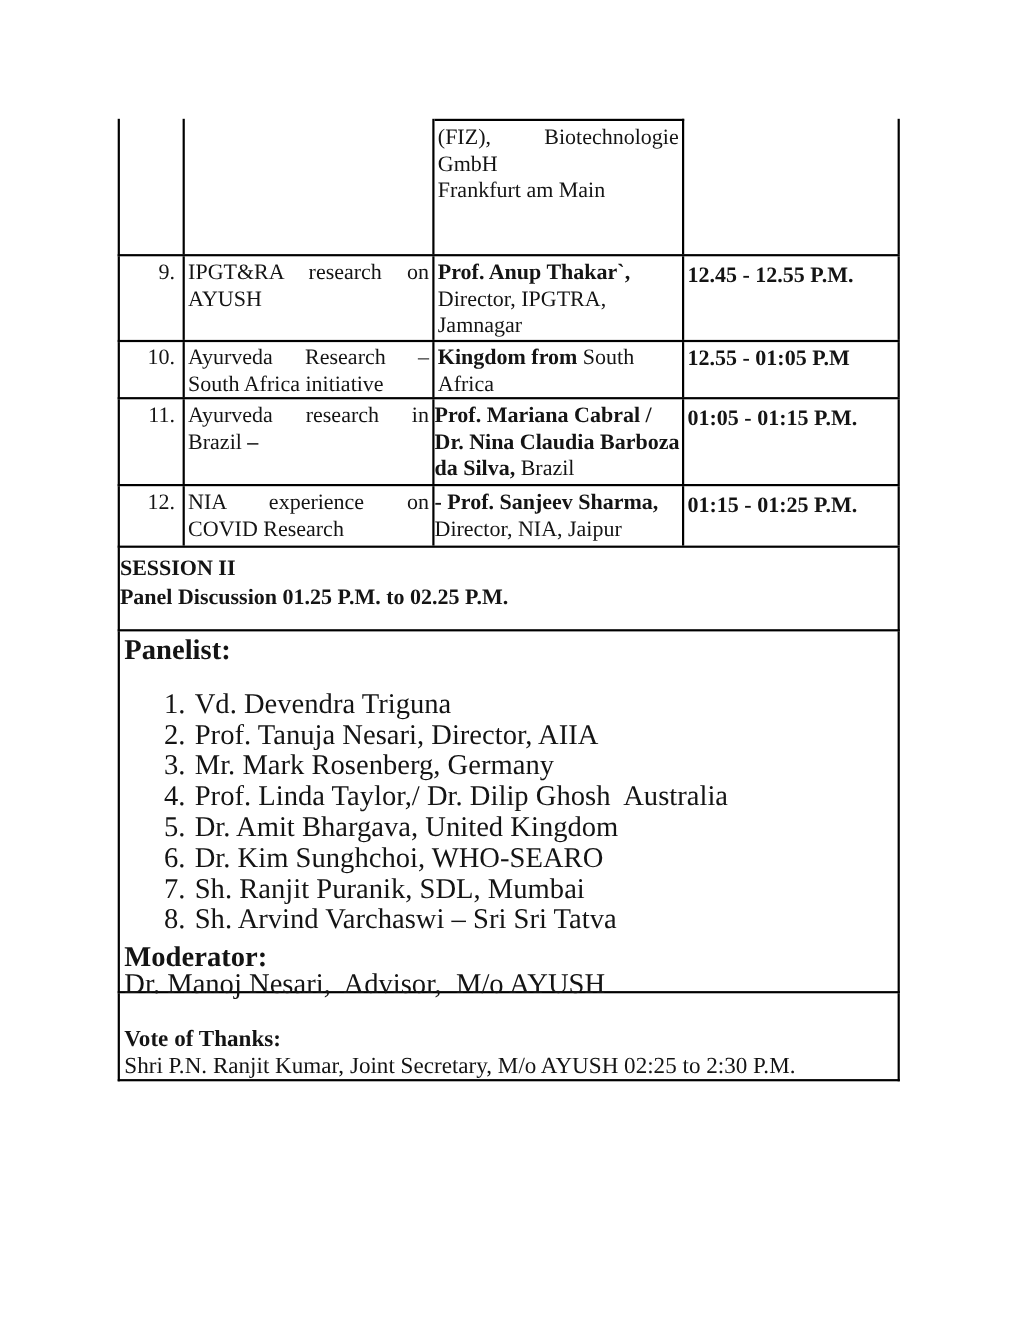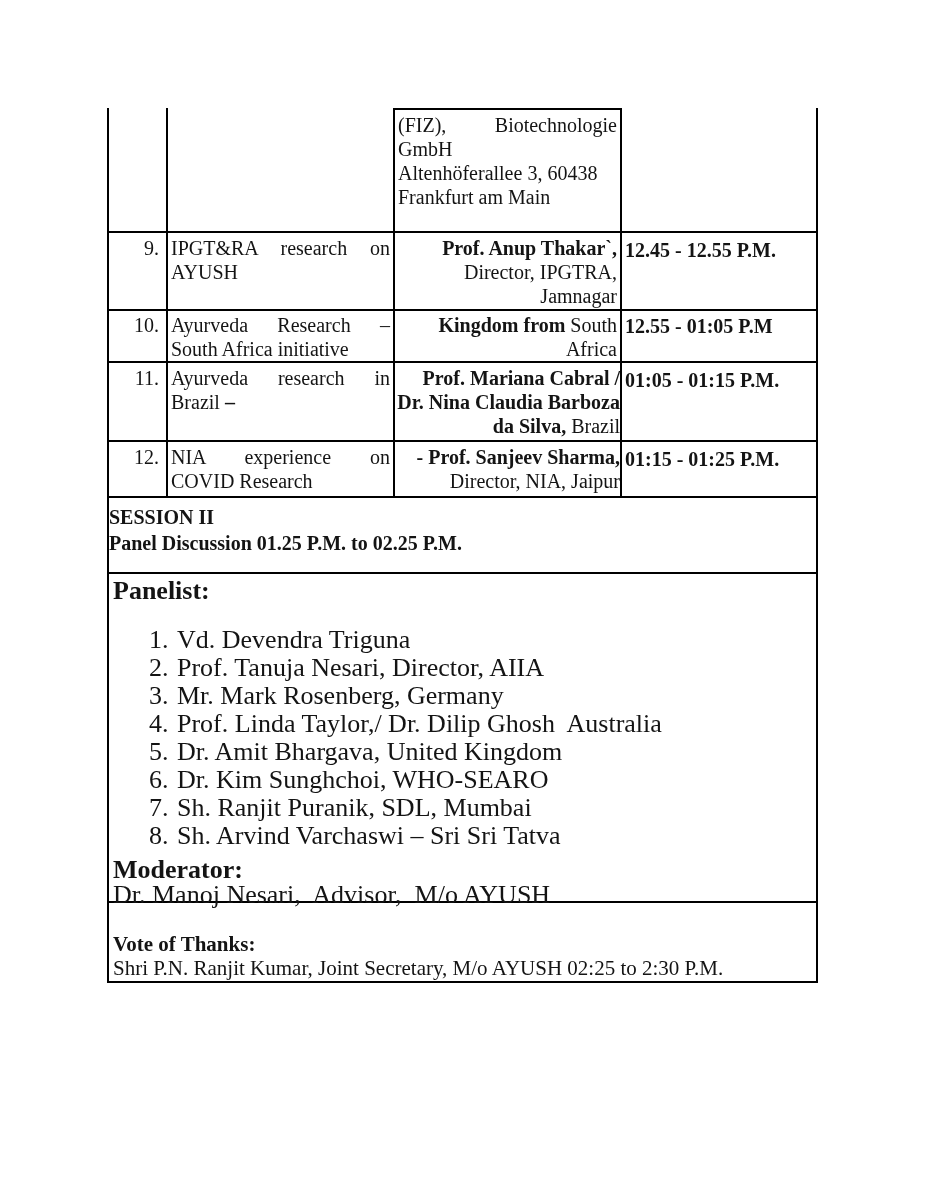"Altenhöferallee 3, 60438" div { html: <div>Altenhöferallee 3, 60438</div> -> none }
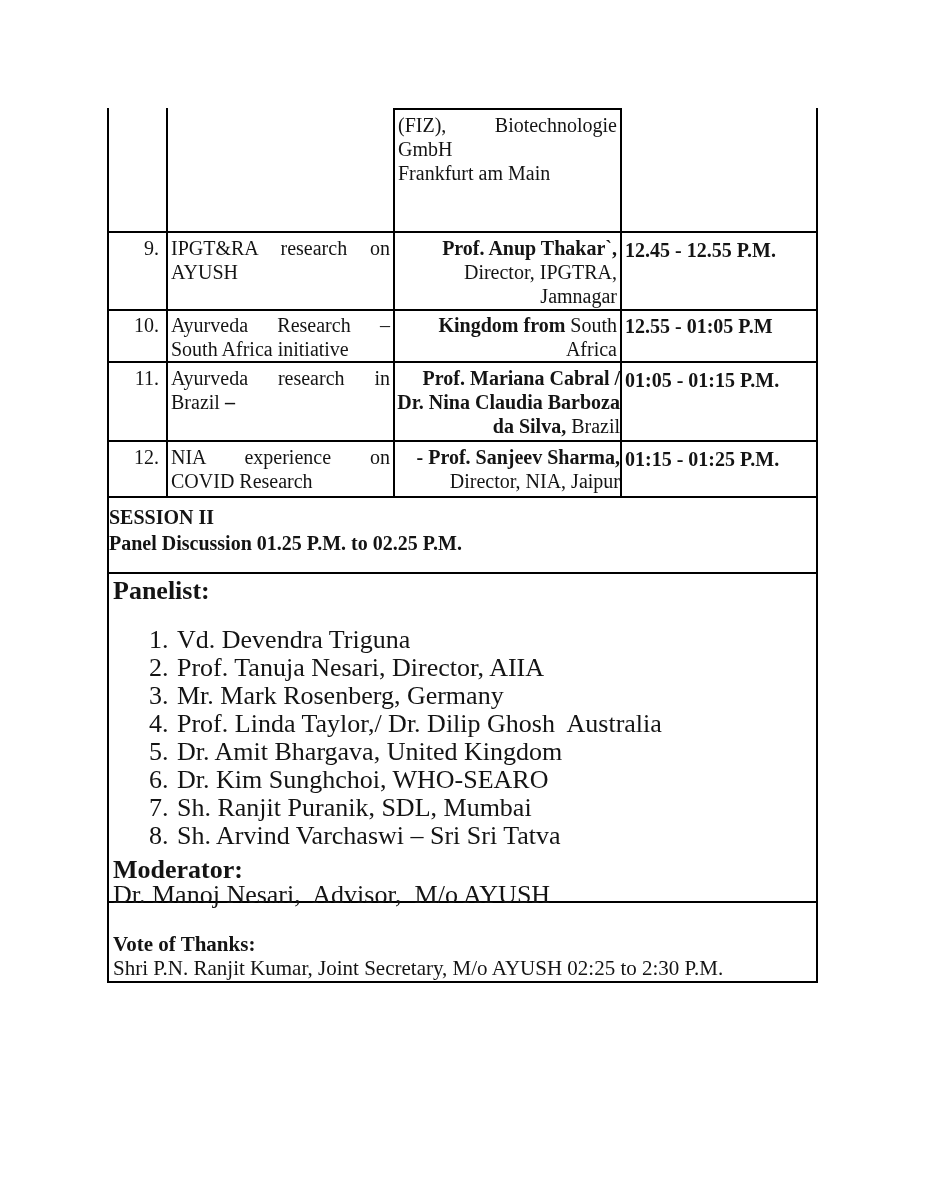"Prof. Anup Thakar`," .speaker { text-align: right -> left }
